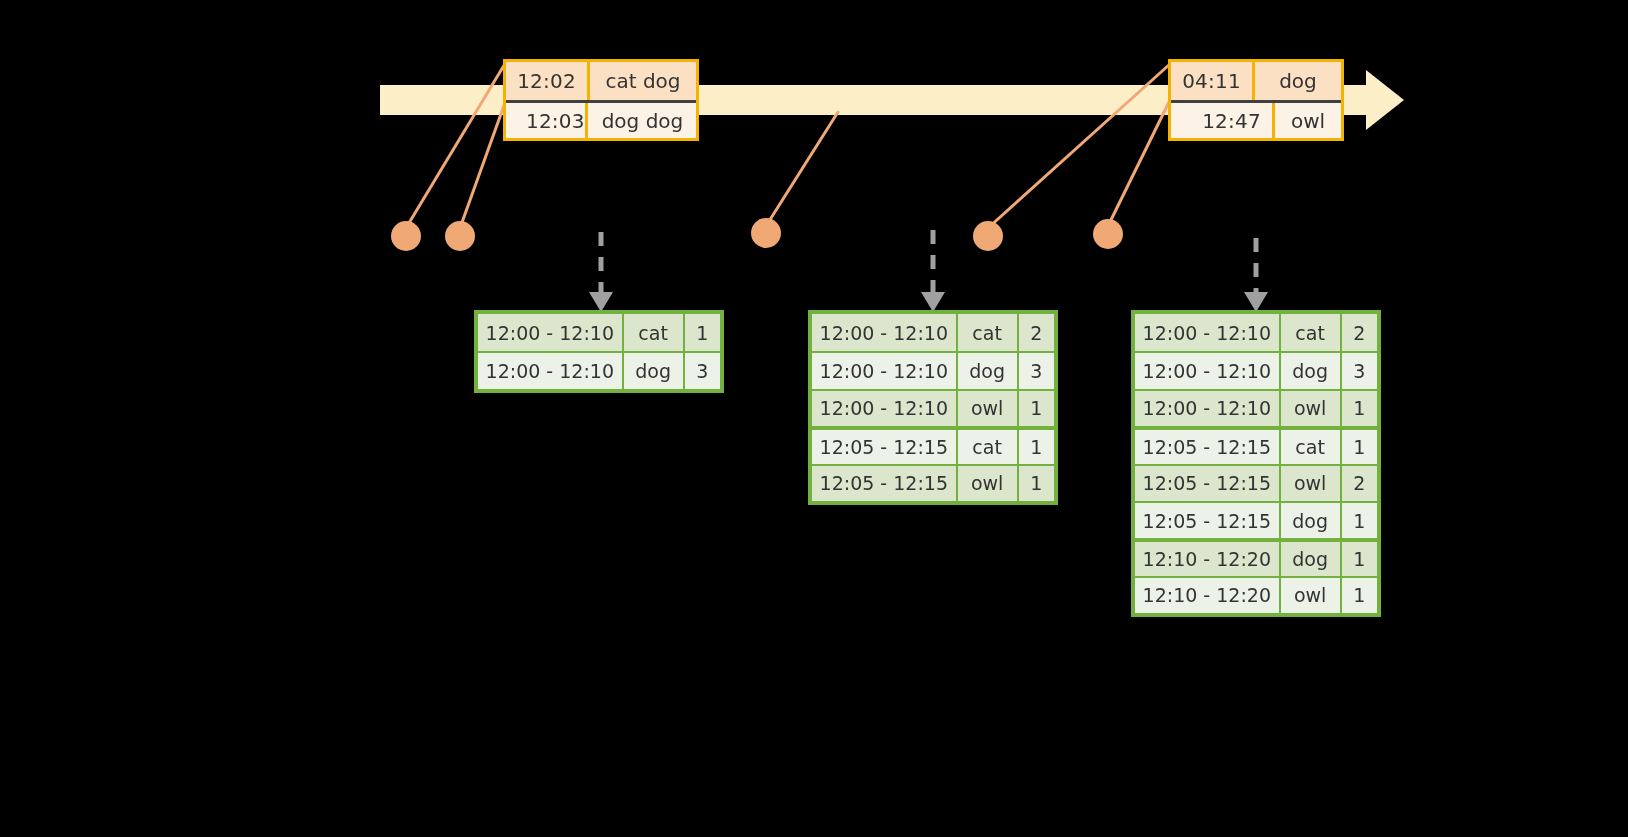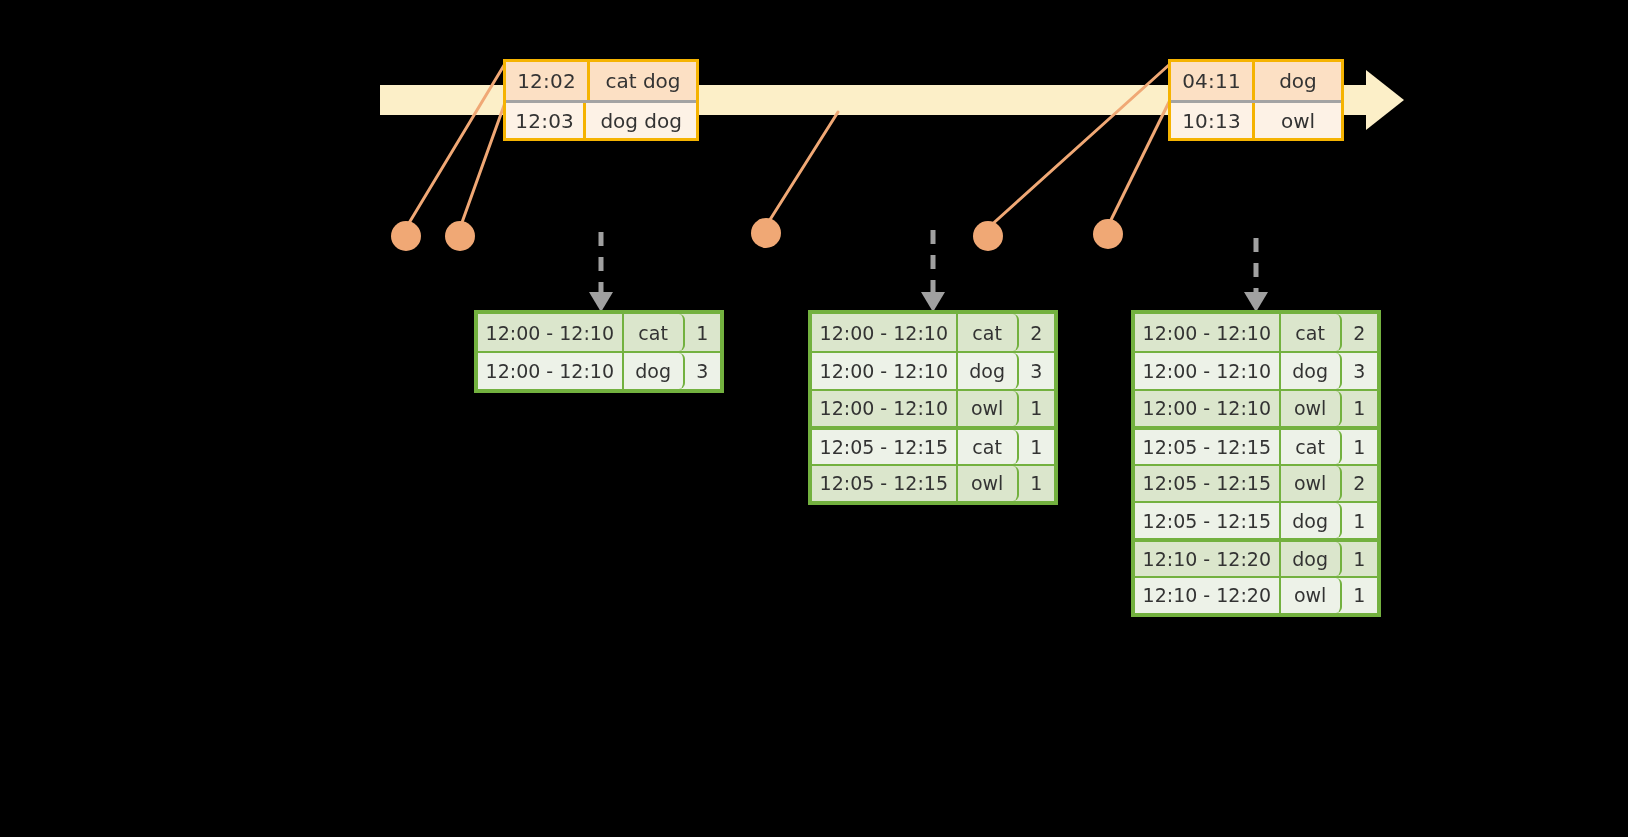"12:03" .event-row + .event-row { border-top: 3px solid #a3a3a3 -> 3px solid #404040; padding-left: none -> 20px }
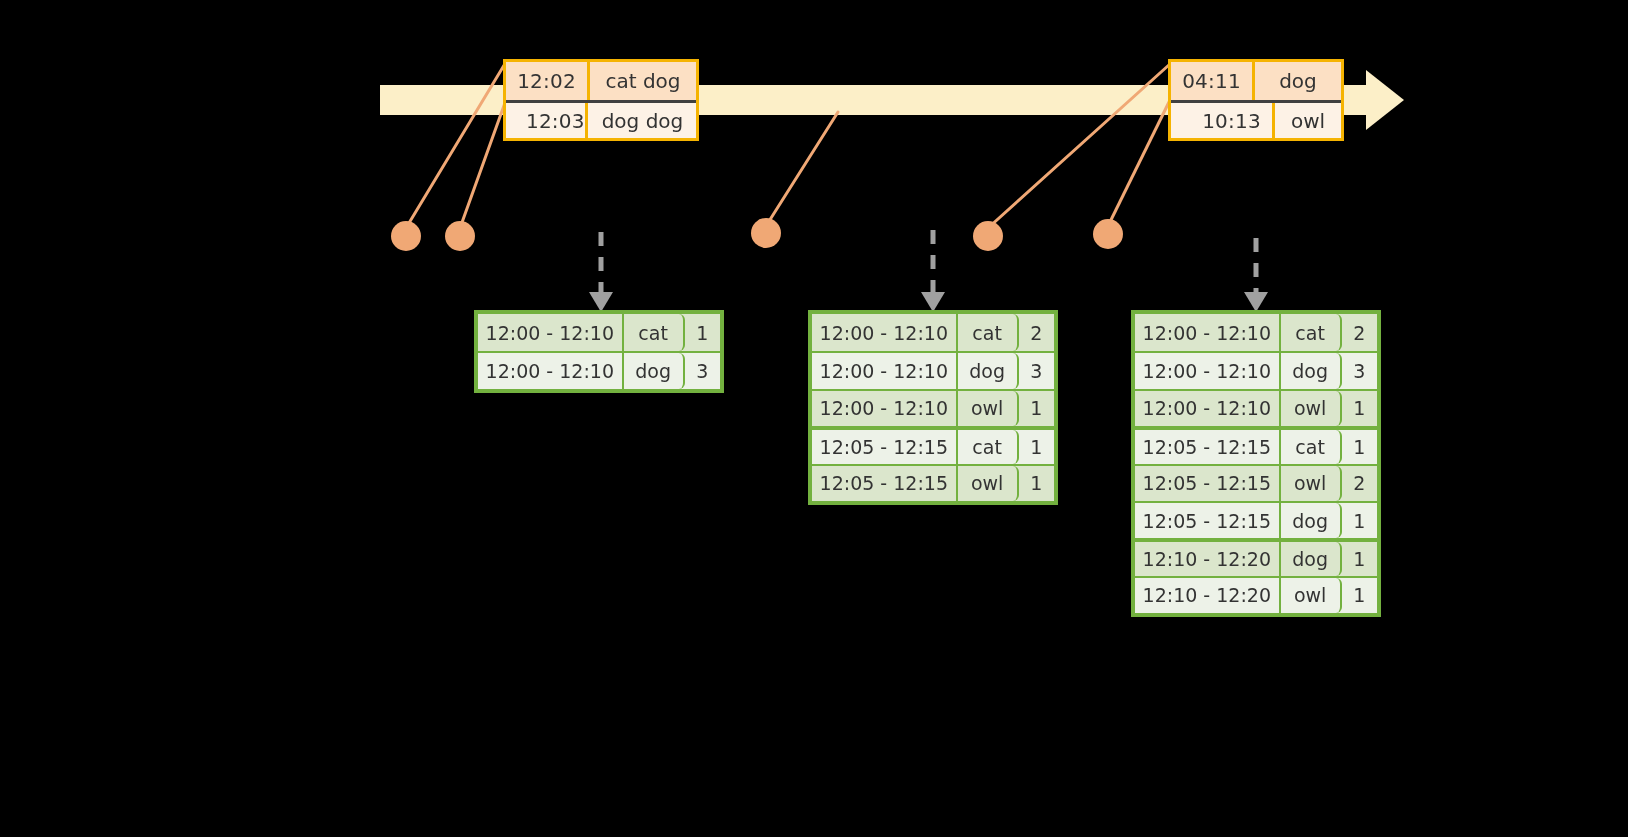"10:13" div.event-time { text: 10:13 -> 12:47 }
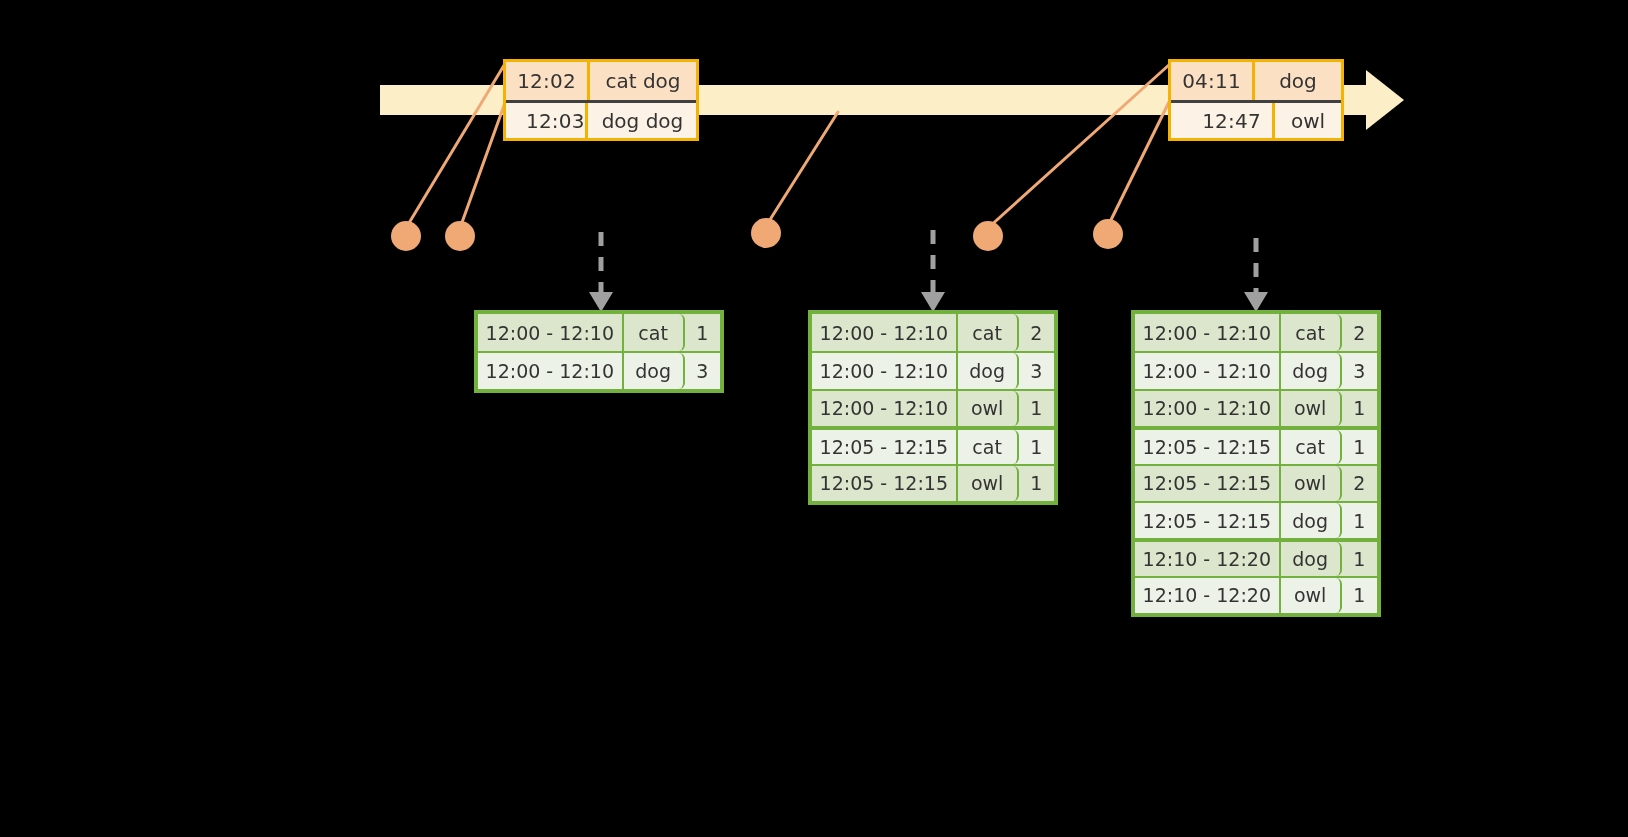"cat" .cell-key { border-radius: 6px -> none }
